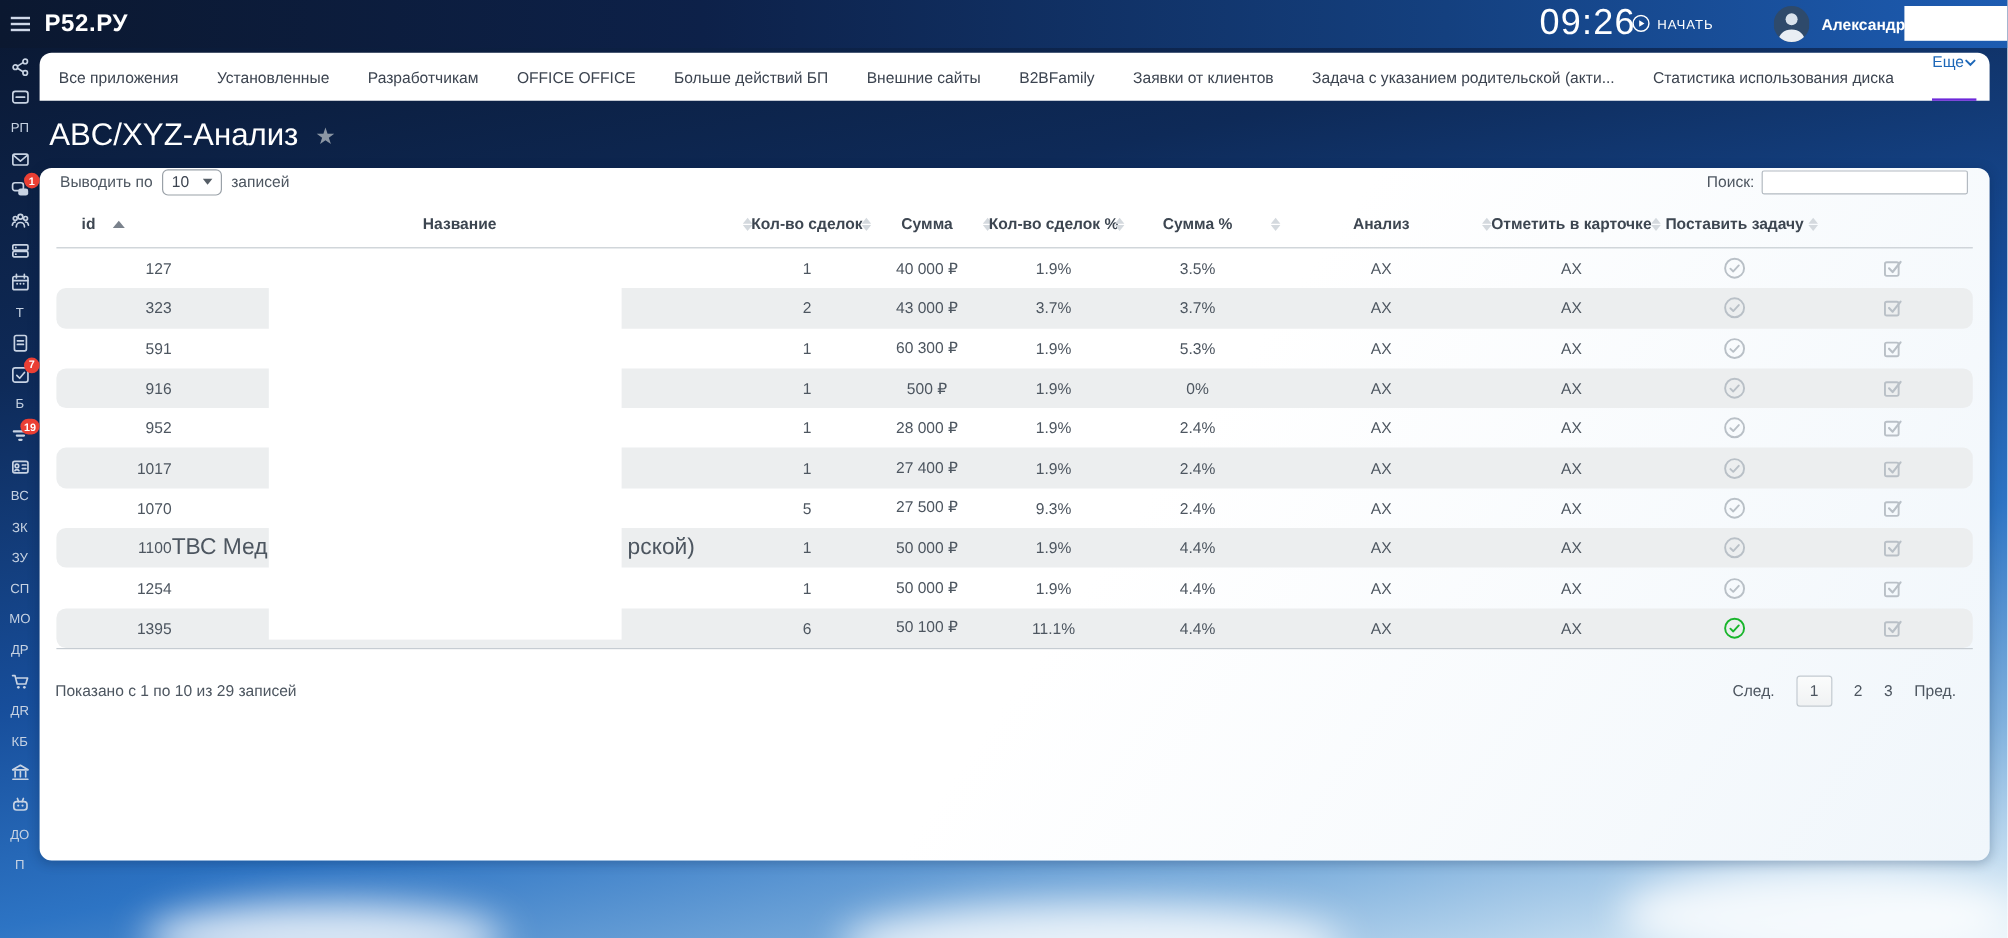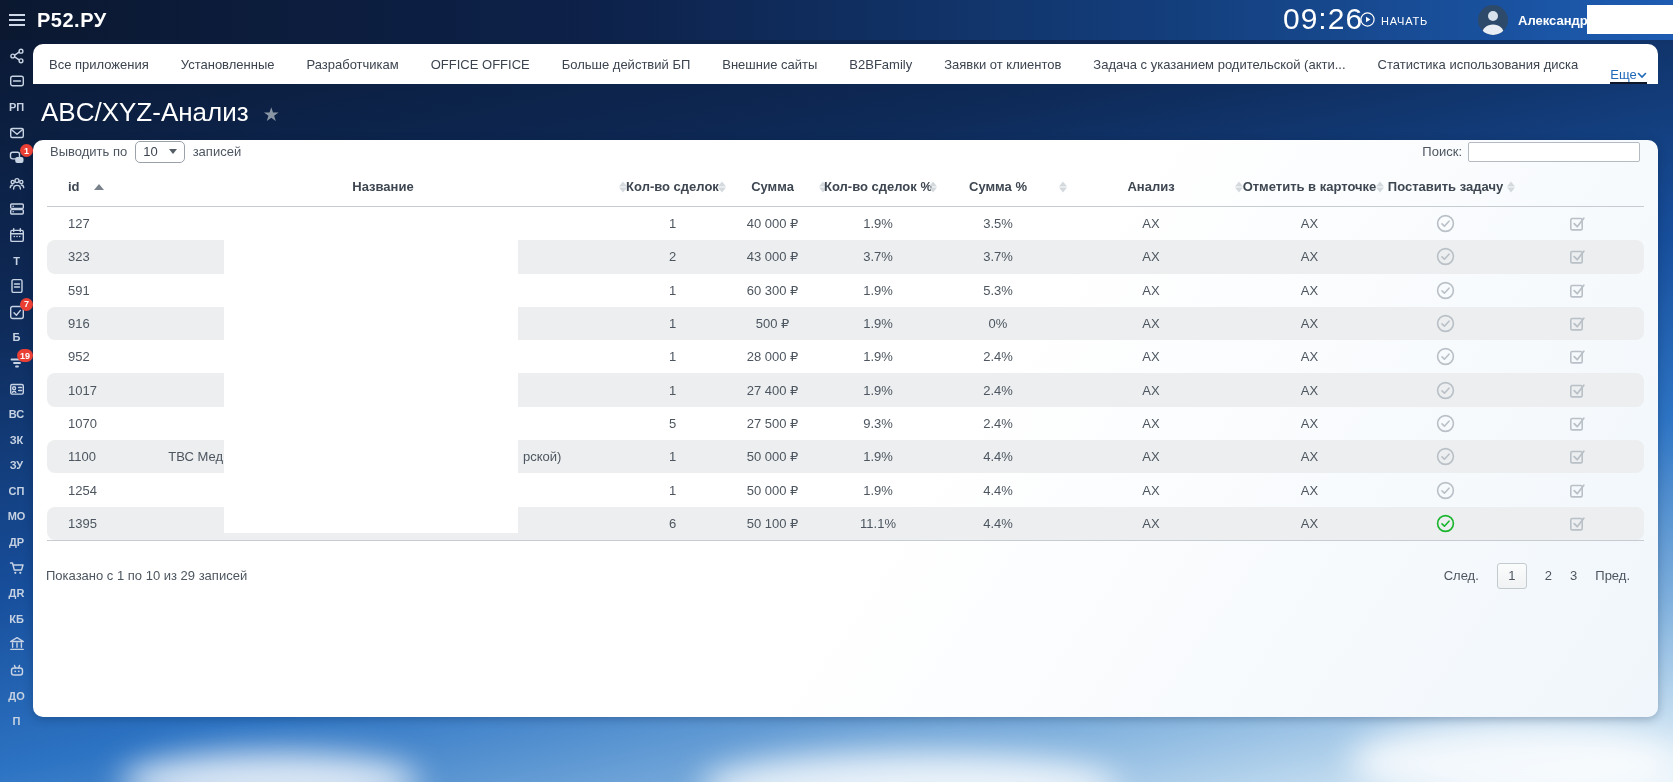"Еще" .nav-more { align-items: flex-end -> flex-start; border-bottom: 2px solid #0f172a -> 2px solid #6d28d9 }
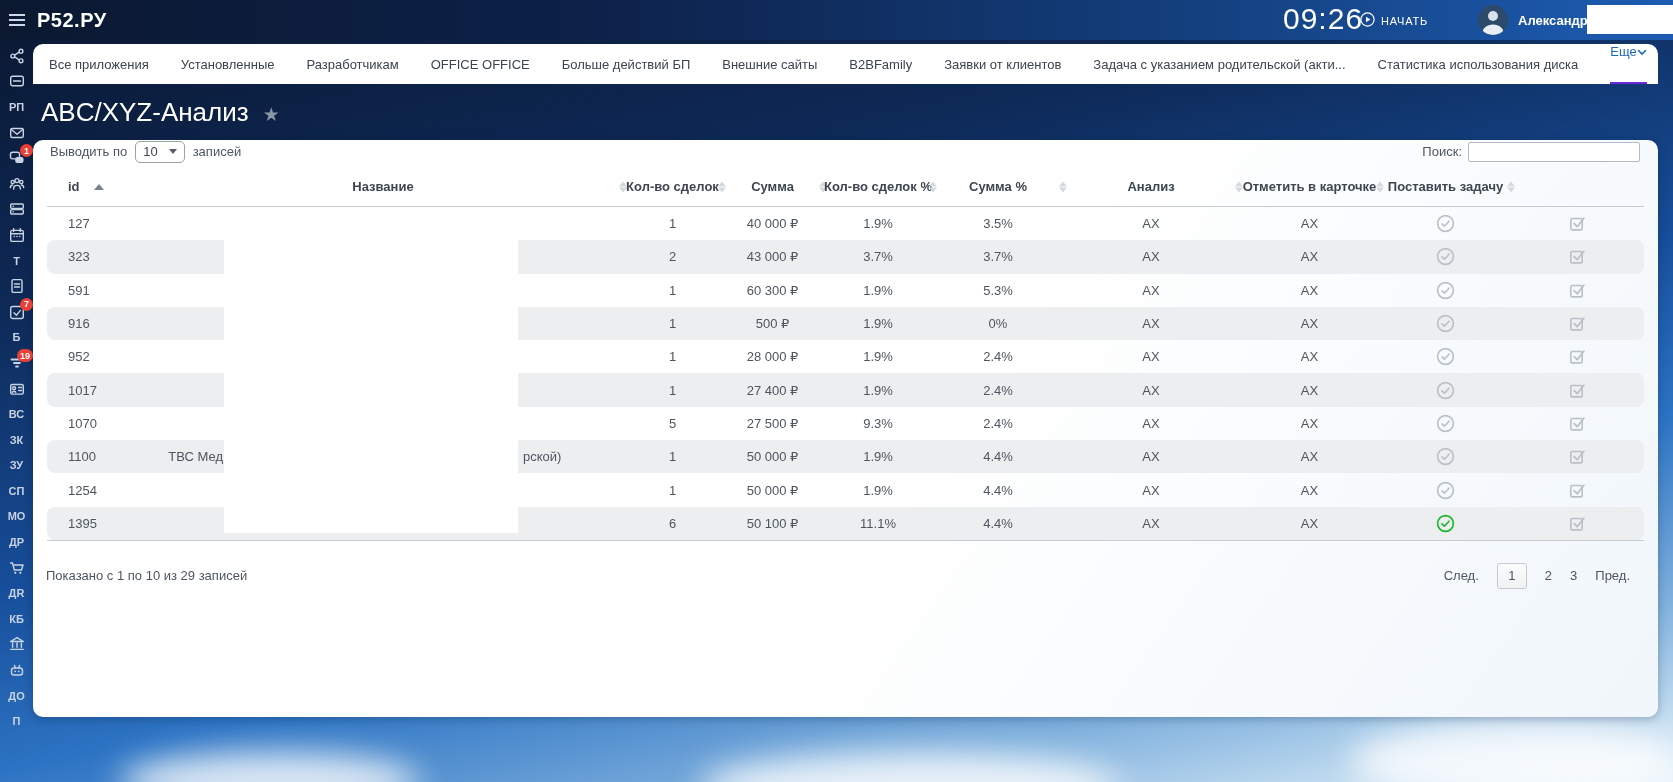"РП" .sb-label { font-weight: bold -> normal }
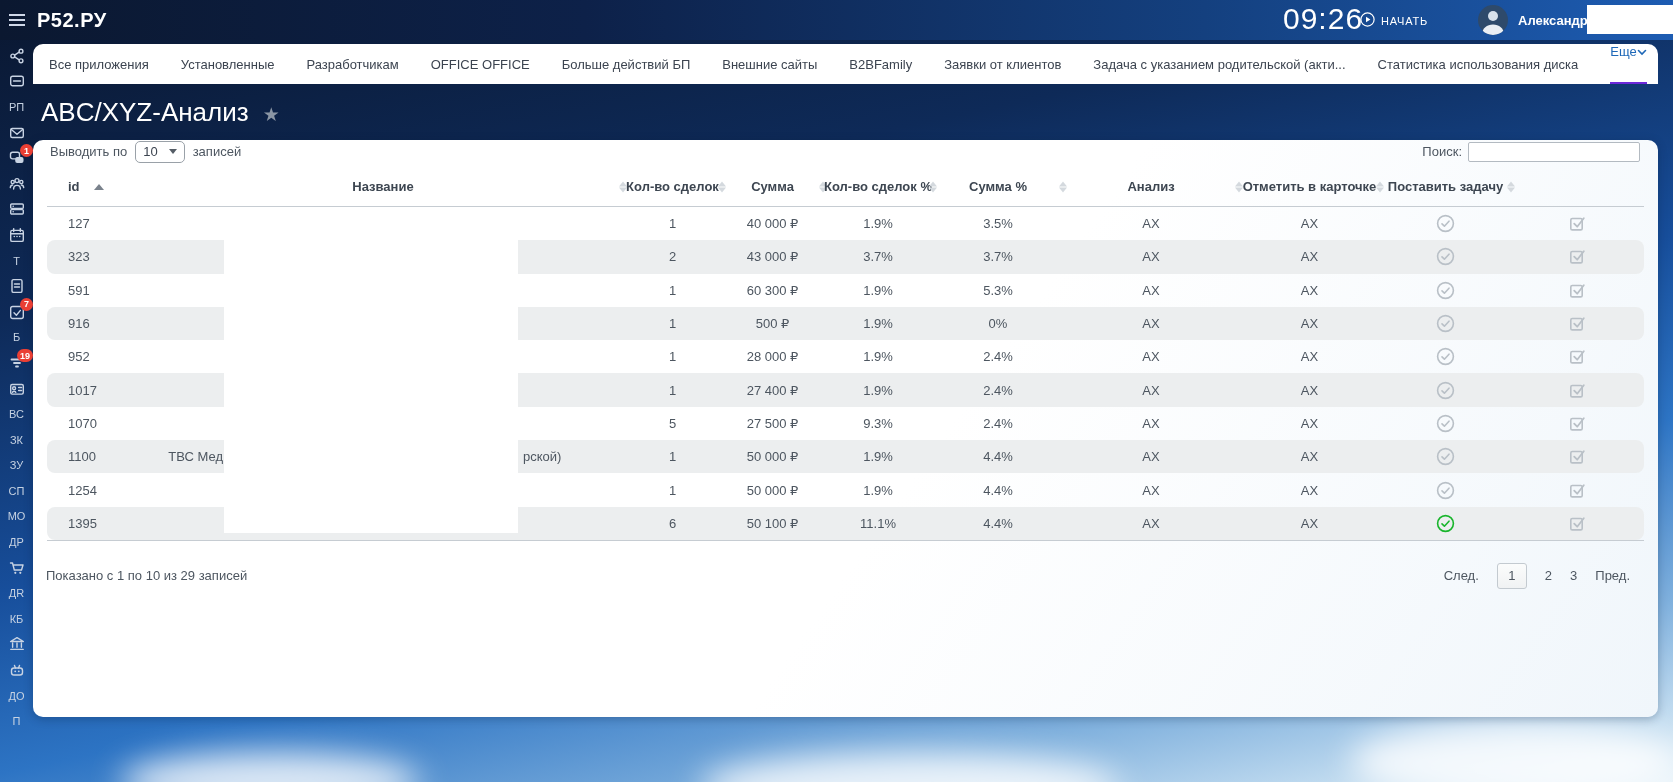"127" .td.id { text-align: left -> right }
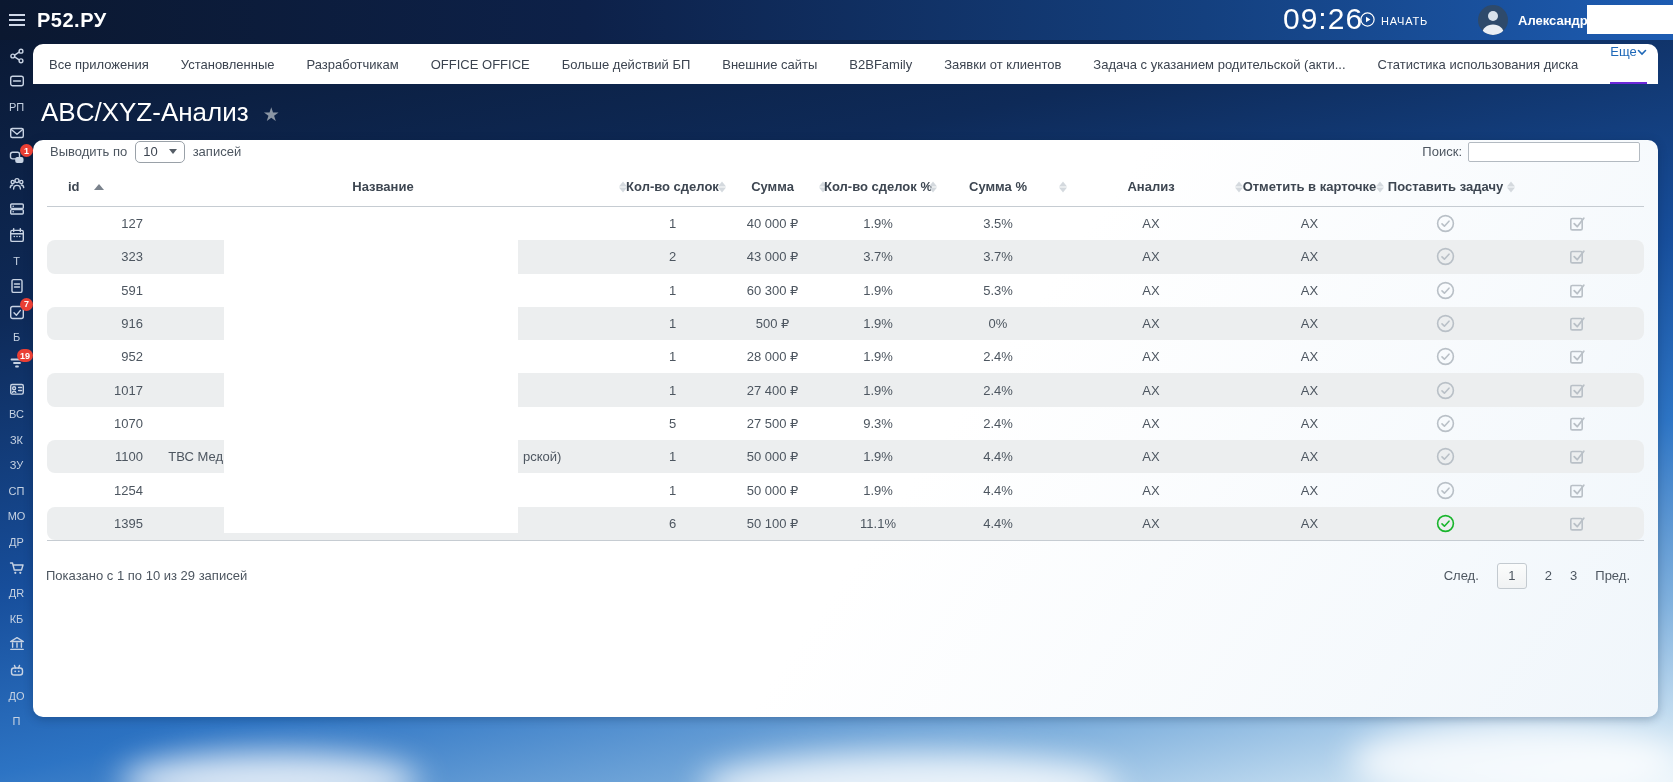"ТВС Мед" .frag { font-size: 13px -> 19px }
